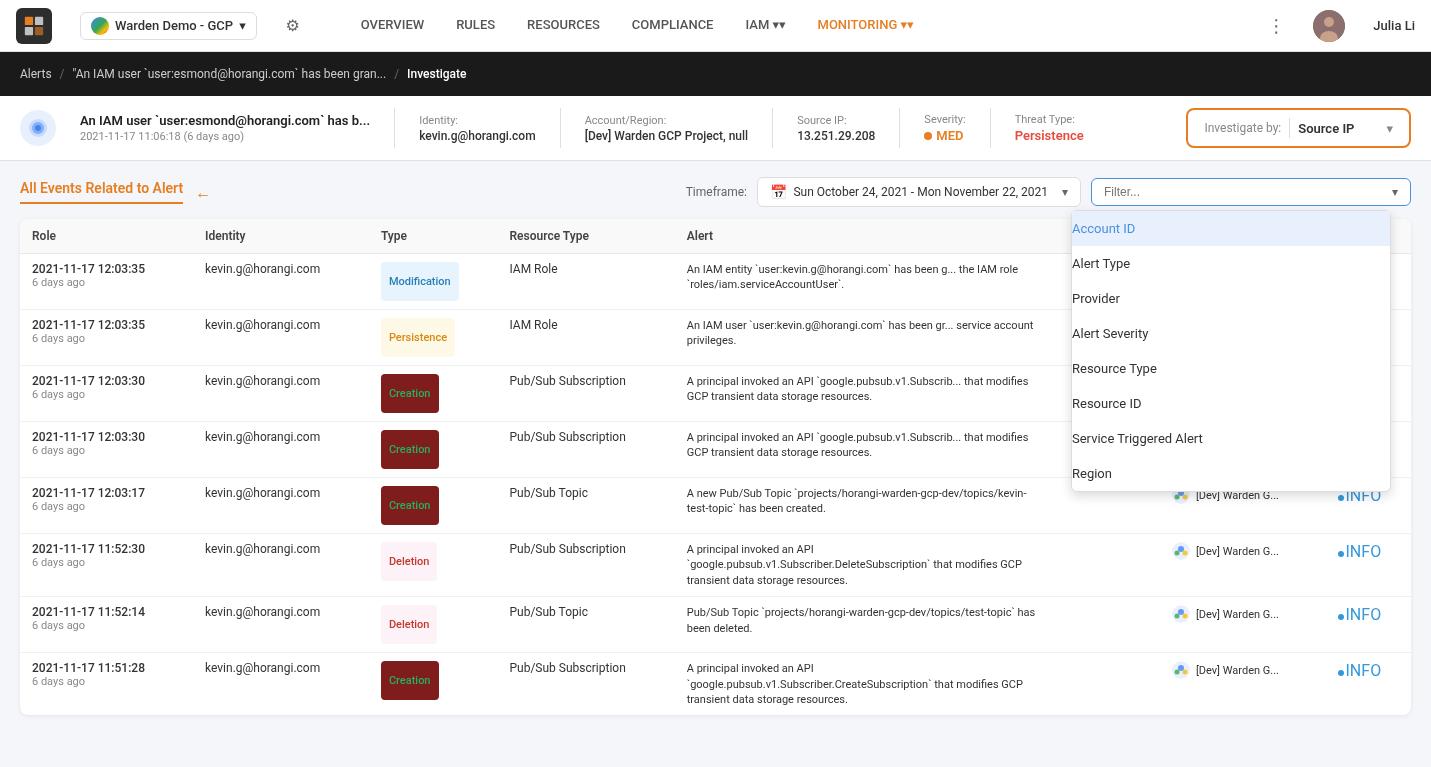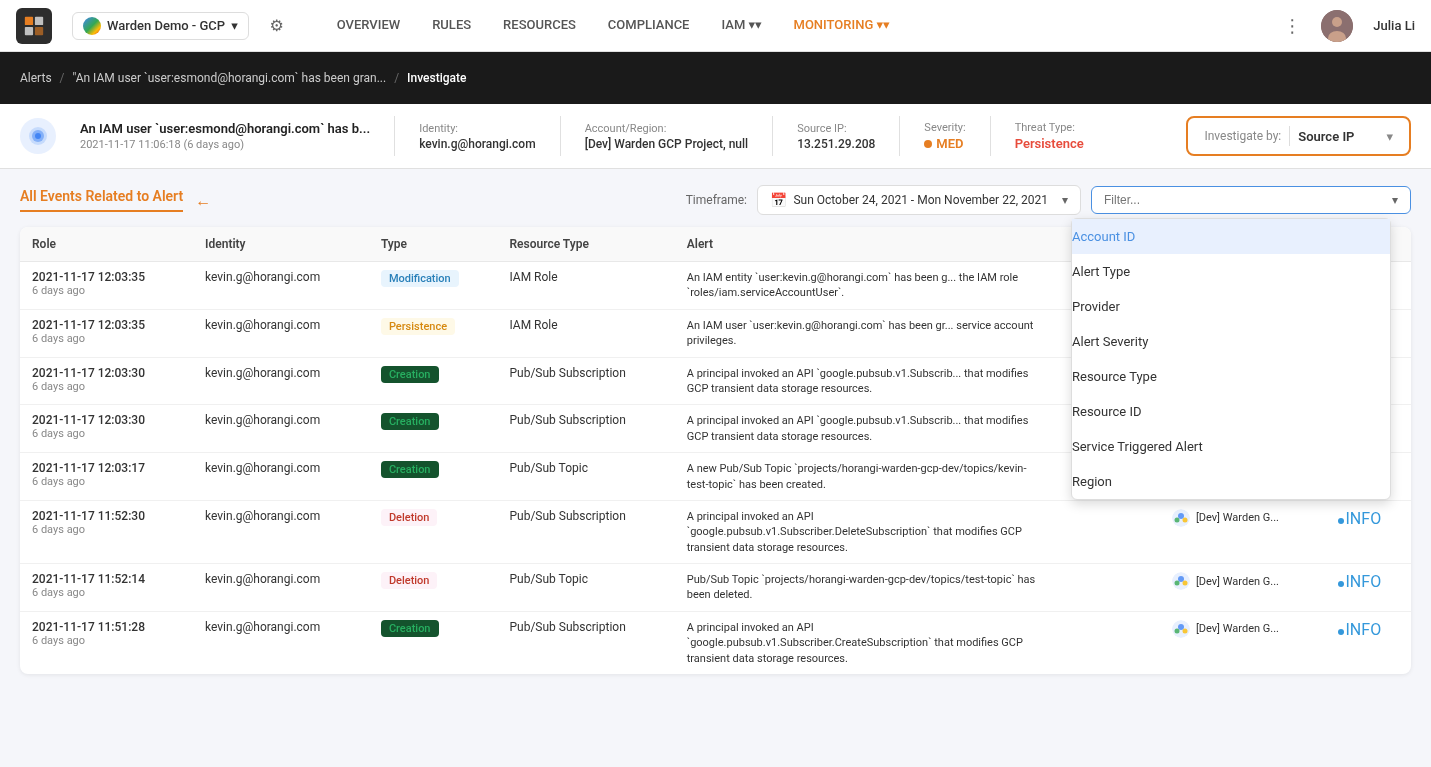"Warden Demo - GCP" .topnav { gap: 12px -> 20px }
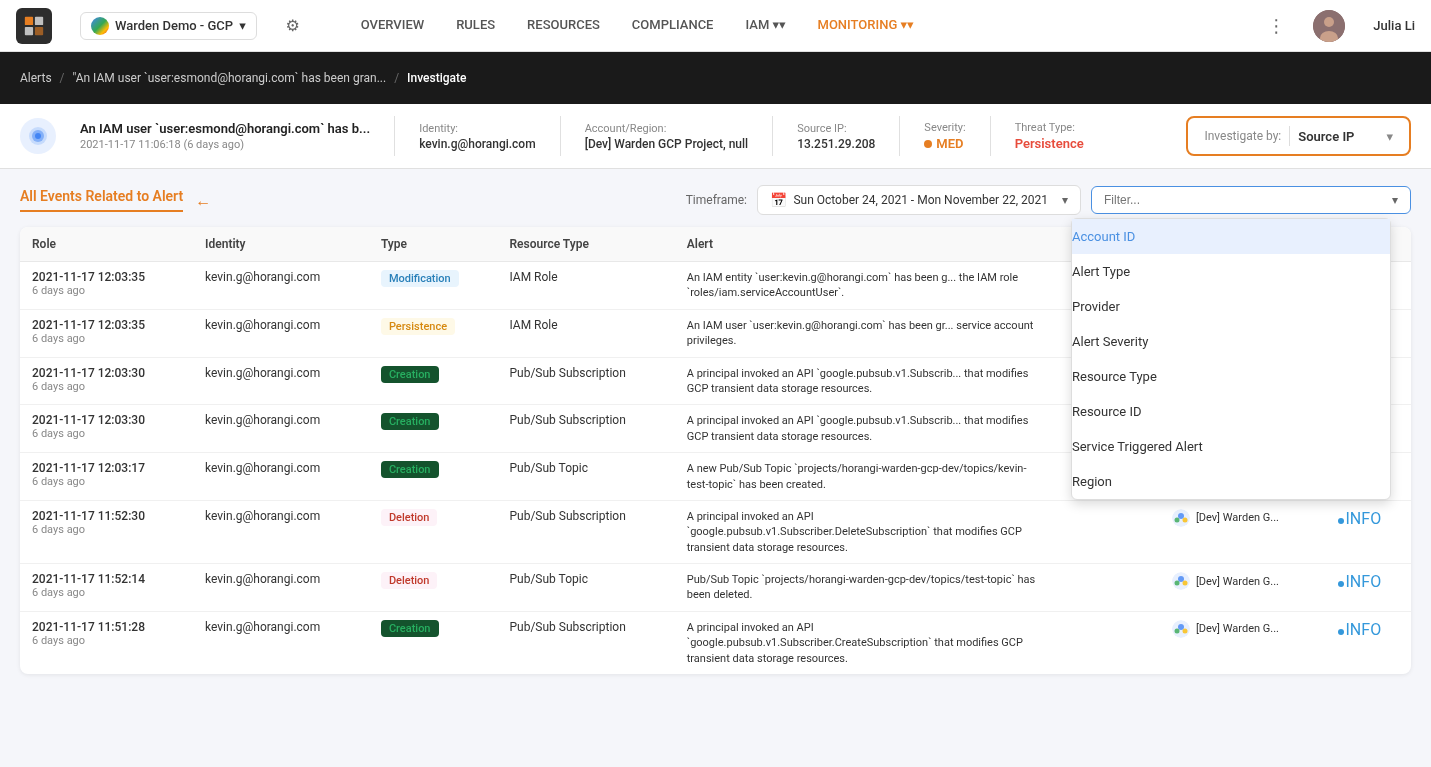"Alerts" .breadcrumb-bar { height: 52px -> 44px }
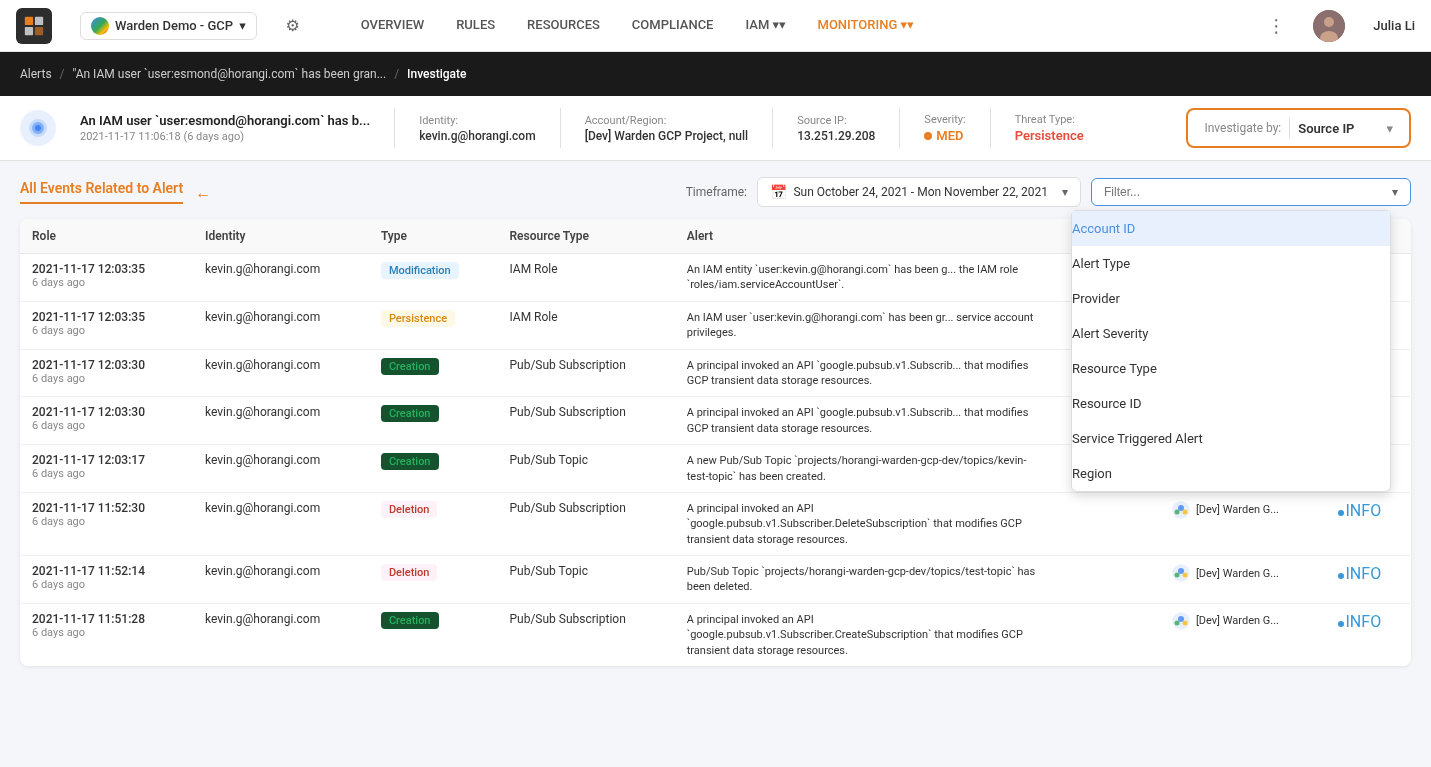"Modification" .type-badge { padding: 2px 8px -> 13px 8px }
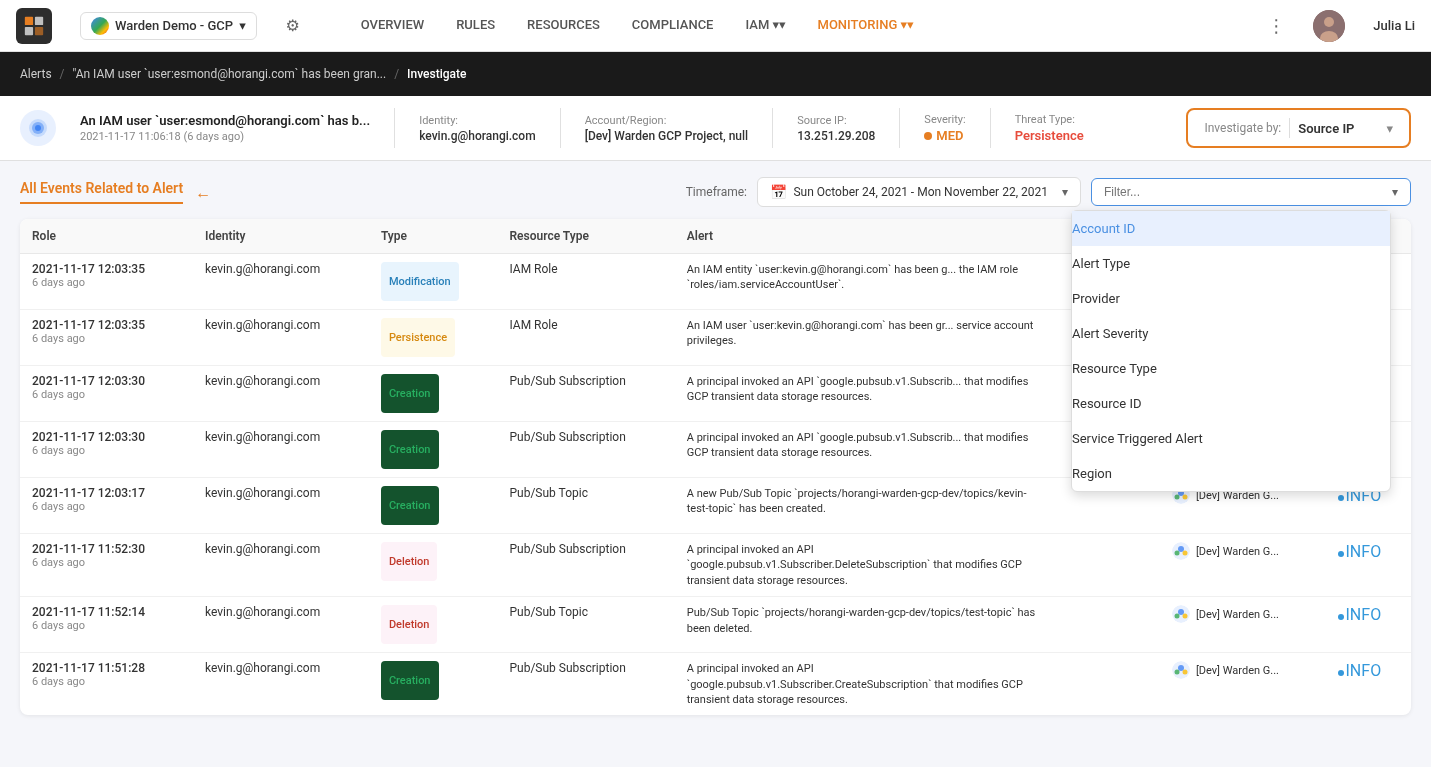"Creation" .badge-creation { background: #14532d -> #7f1d1d }
